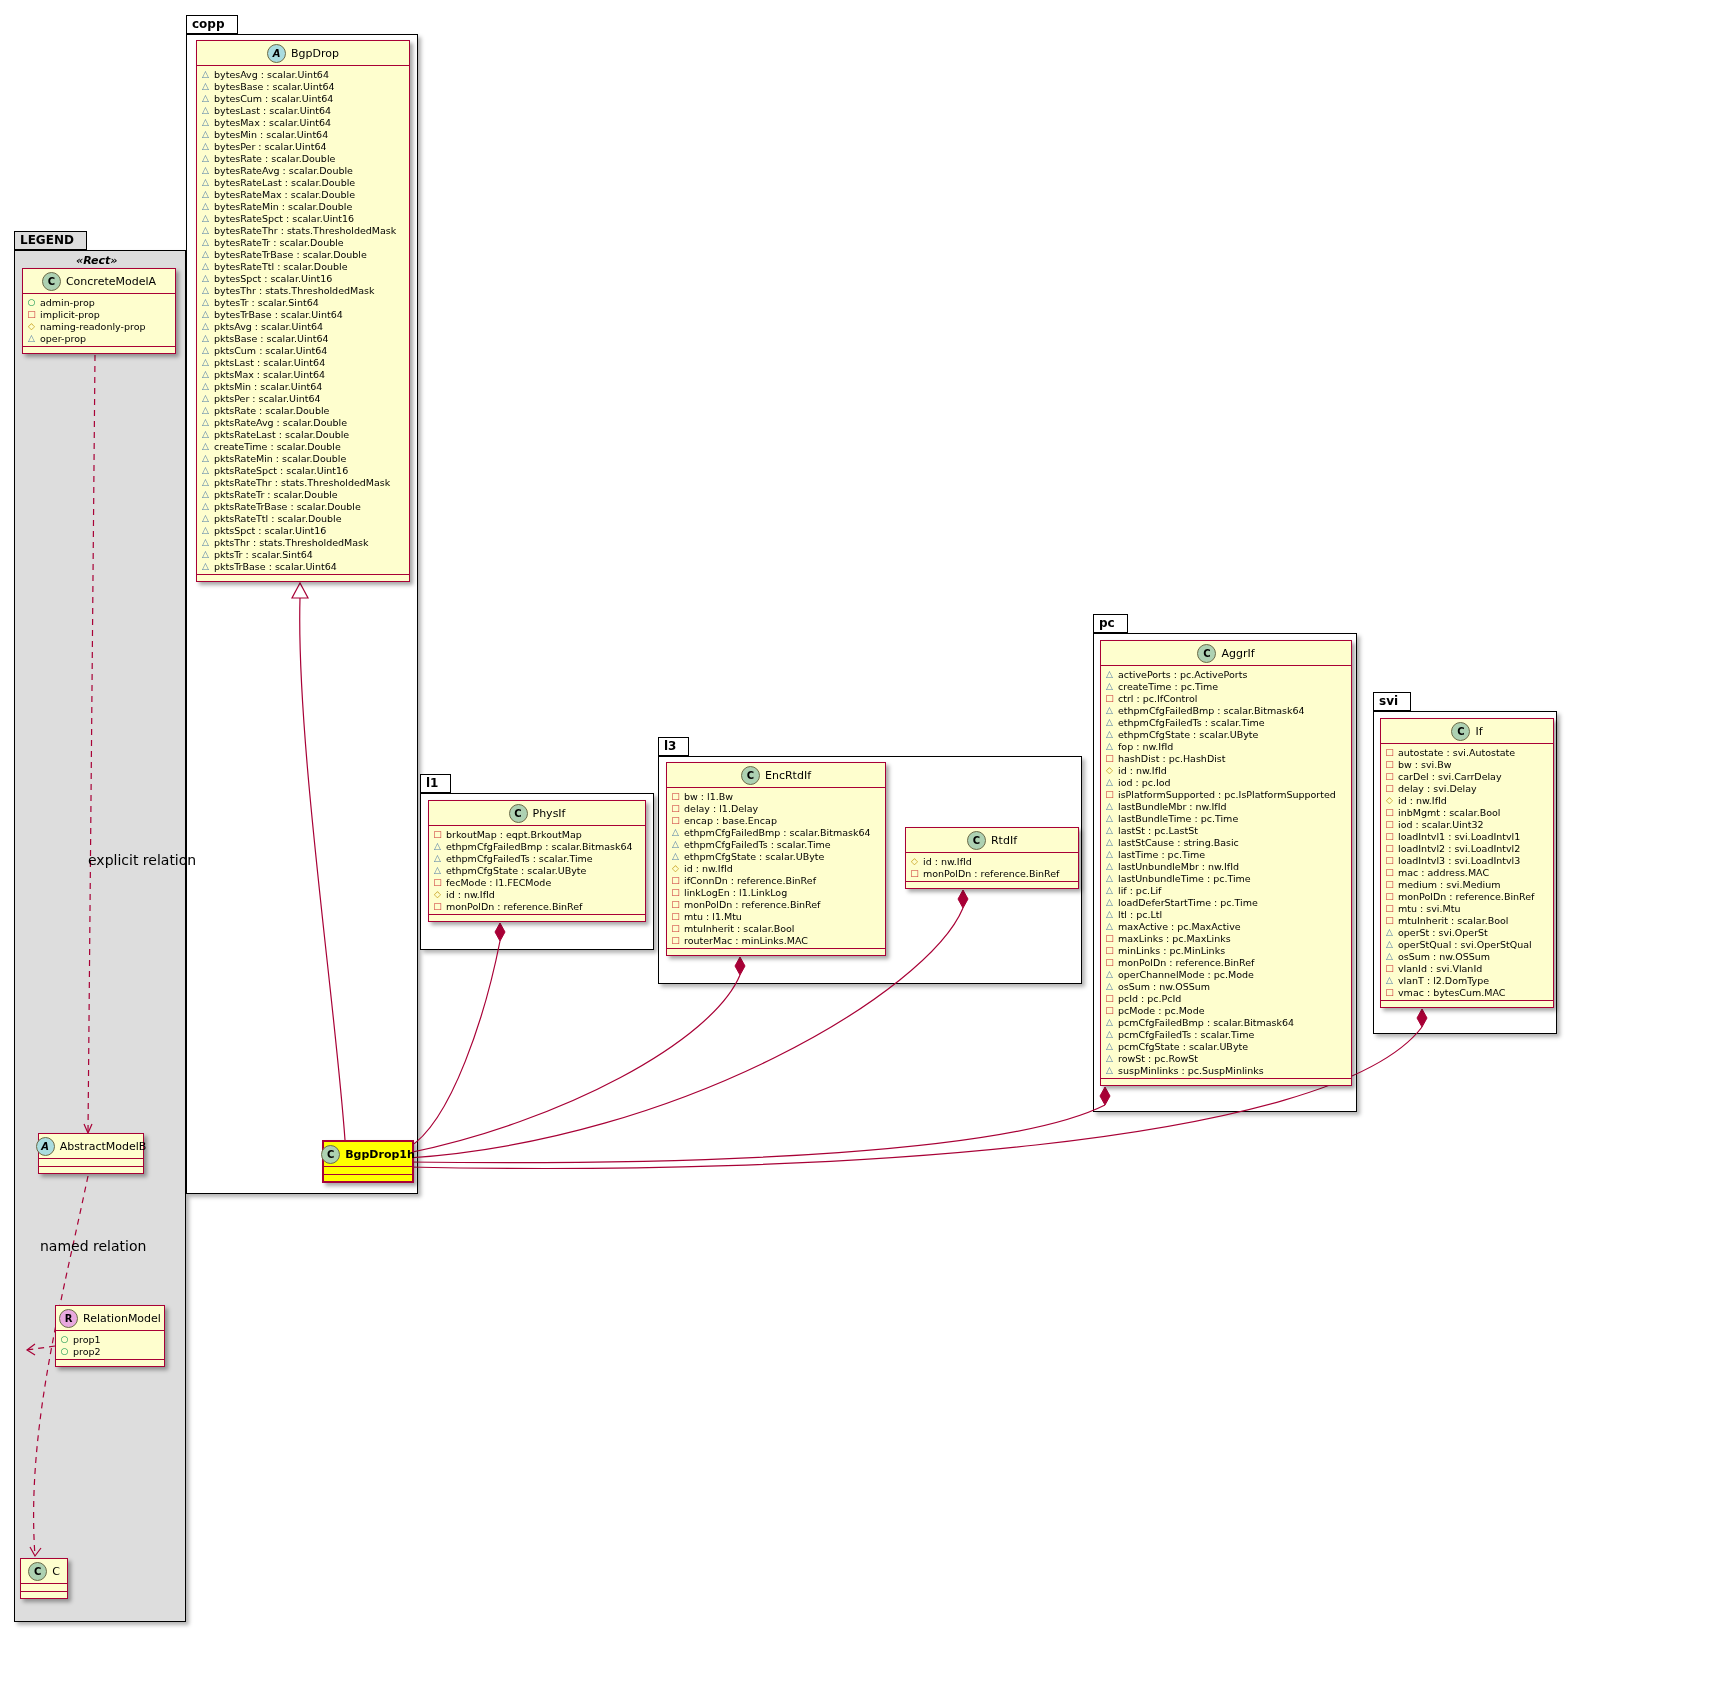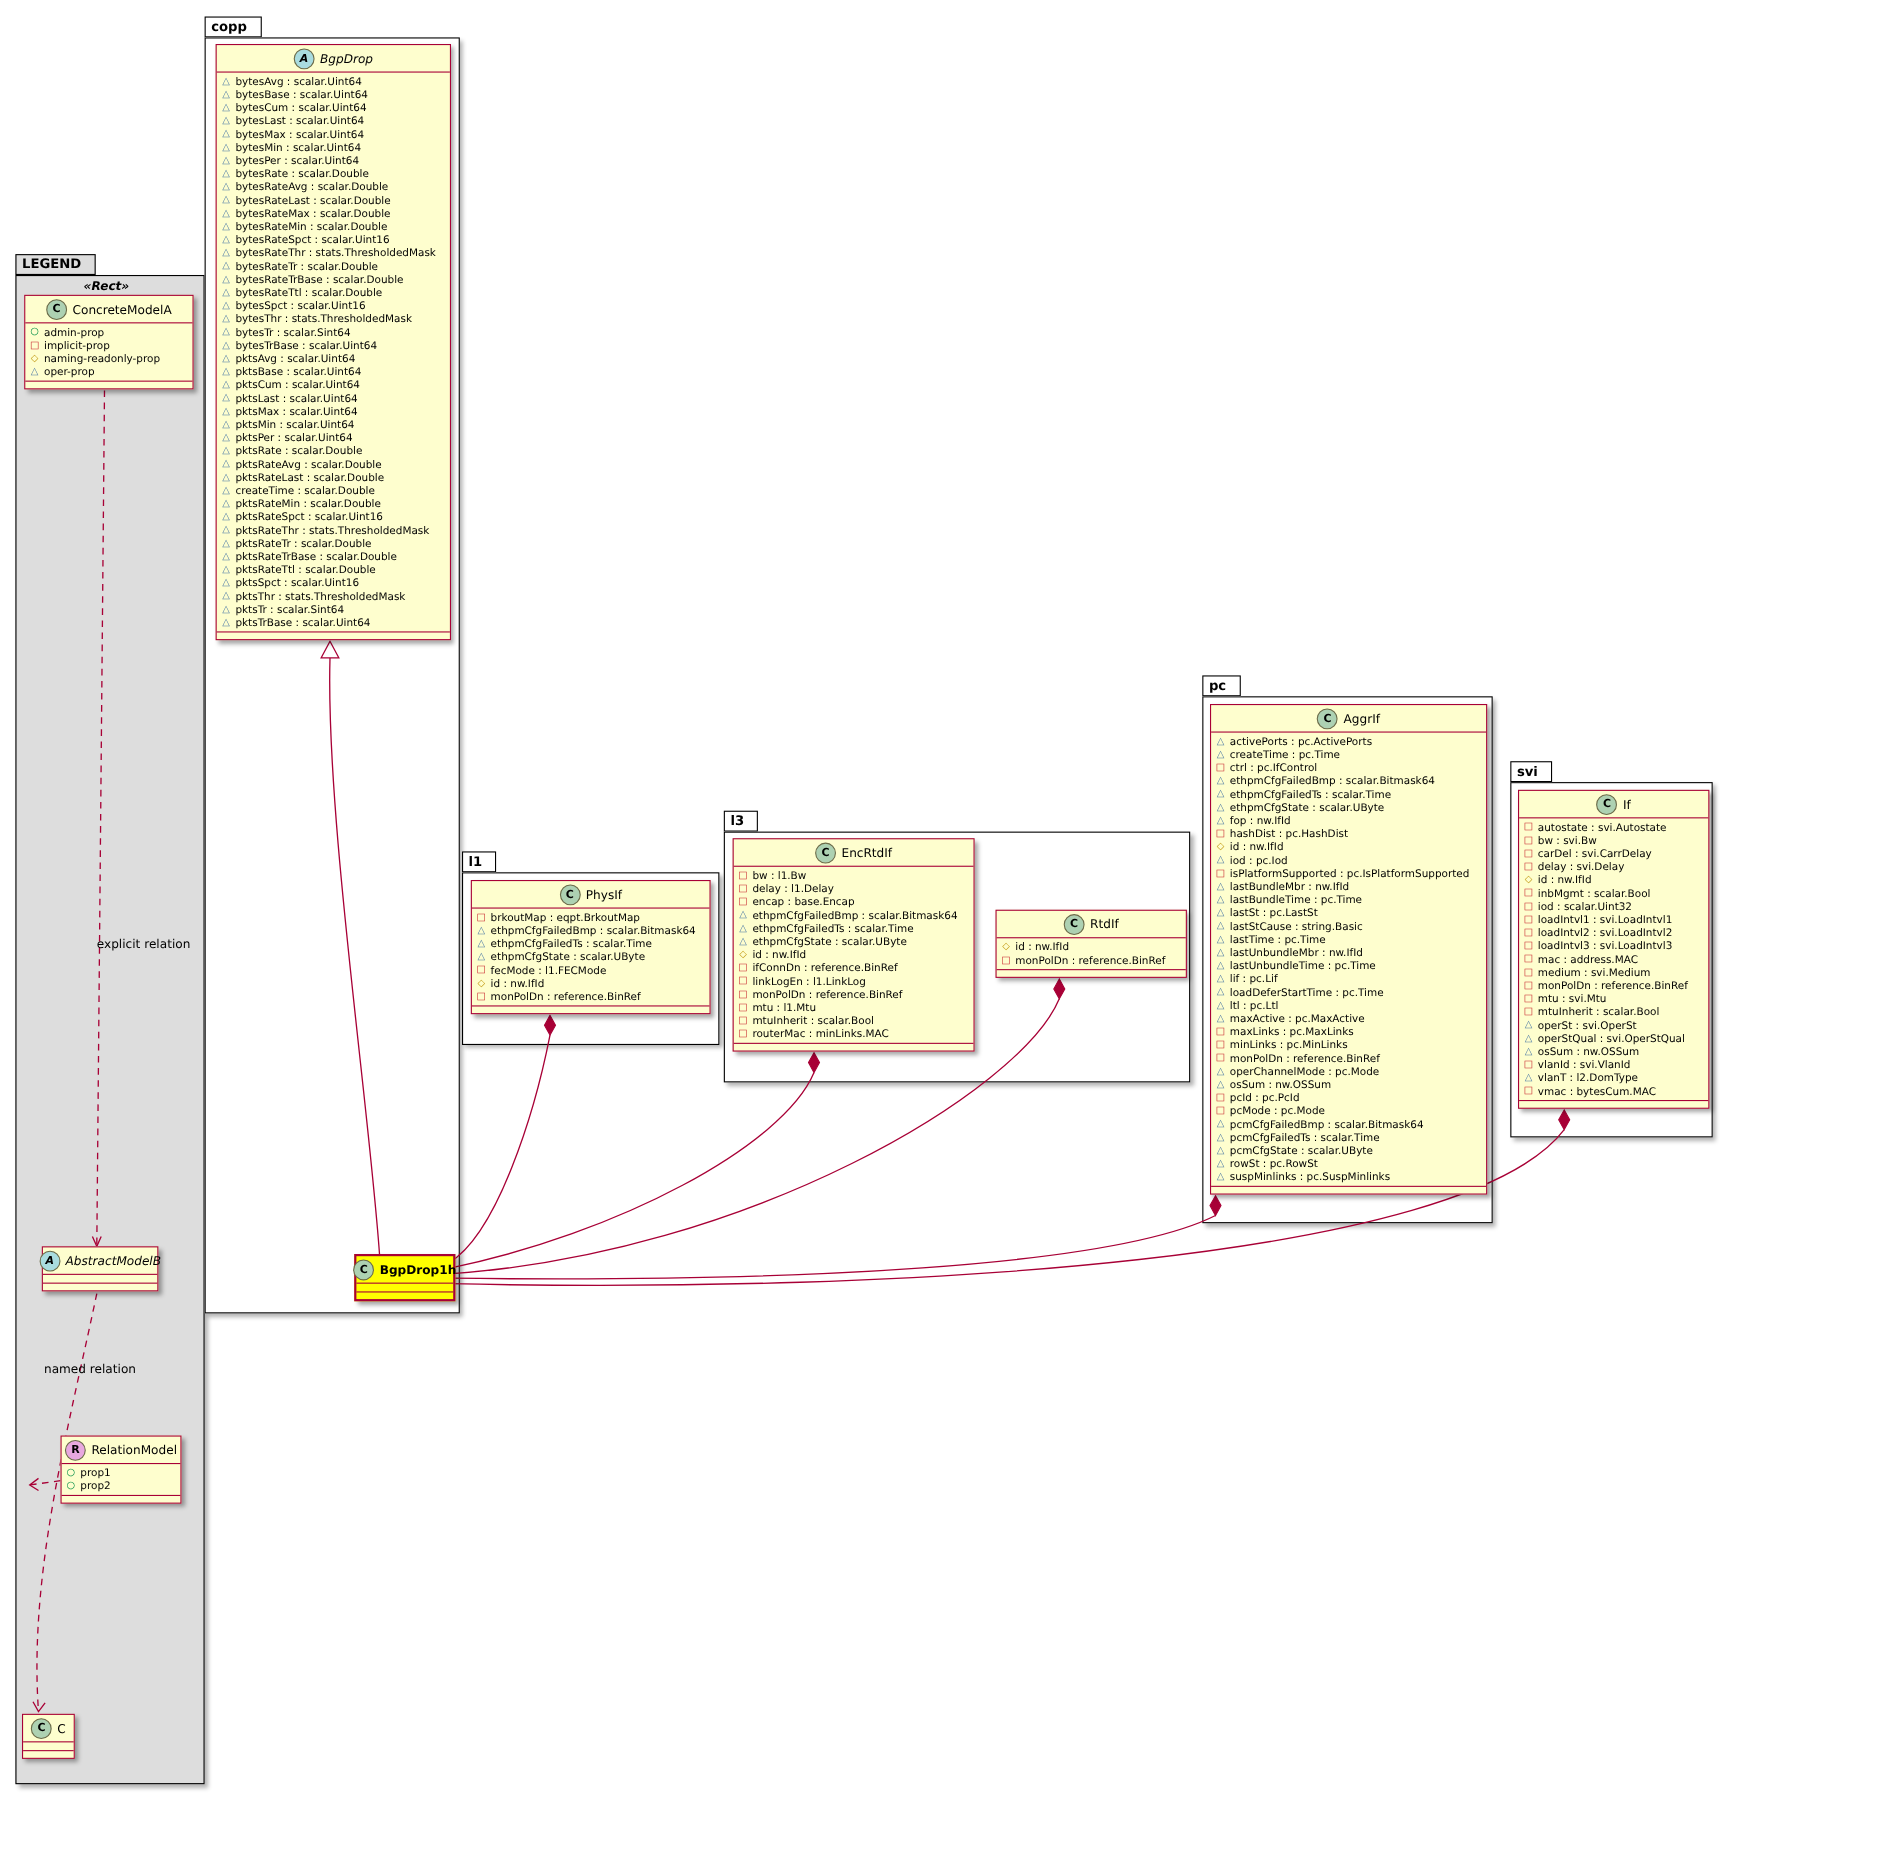"BgpDrop" .abstract>.cls-header>.cls-name { font-style: italic -> none }
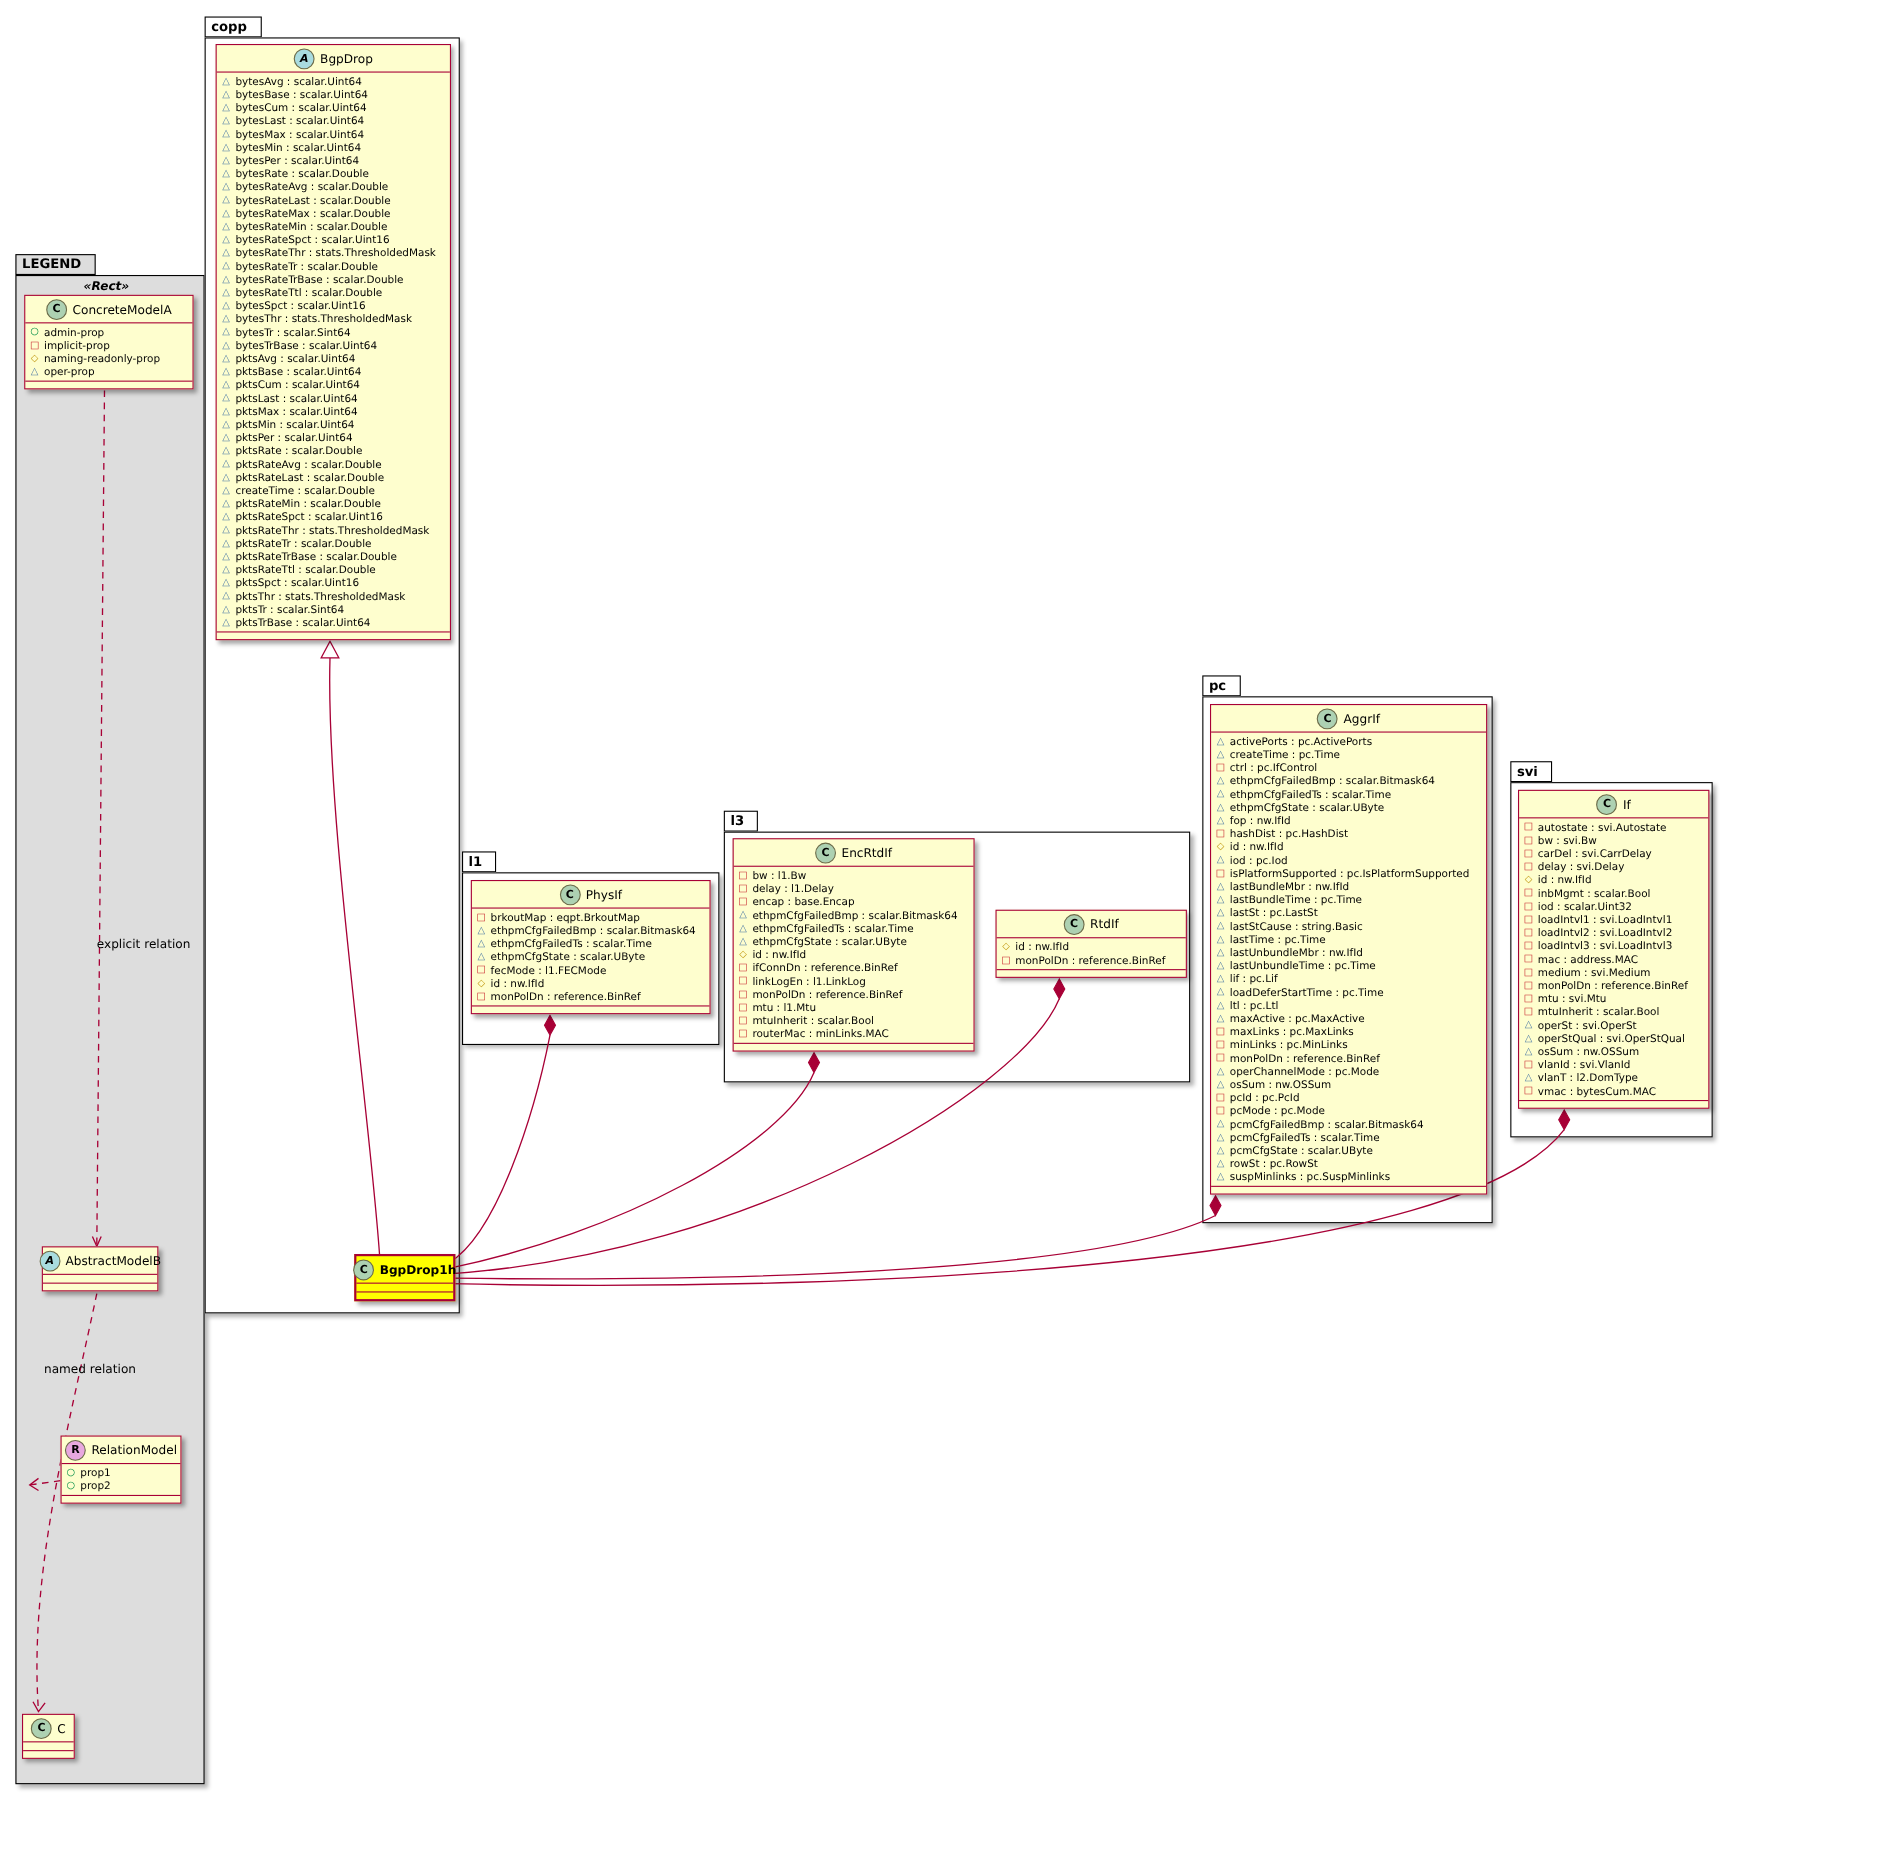"explicit relation" .float-label { font-size: 11px -> 14px }
